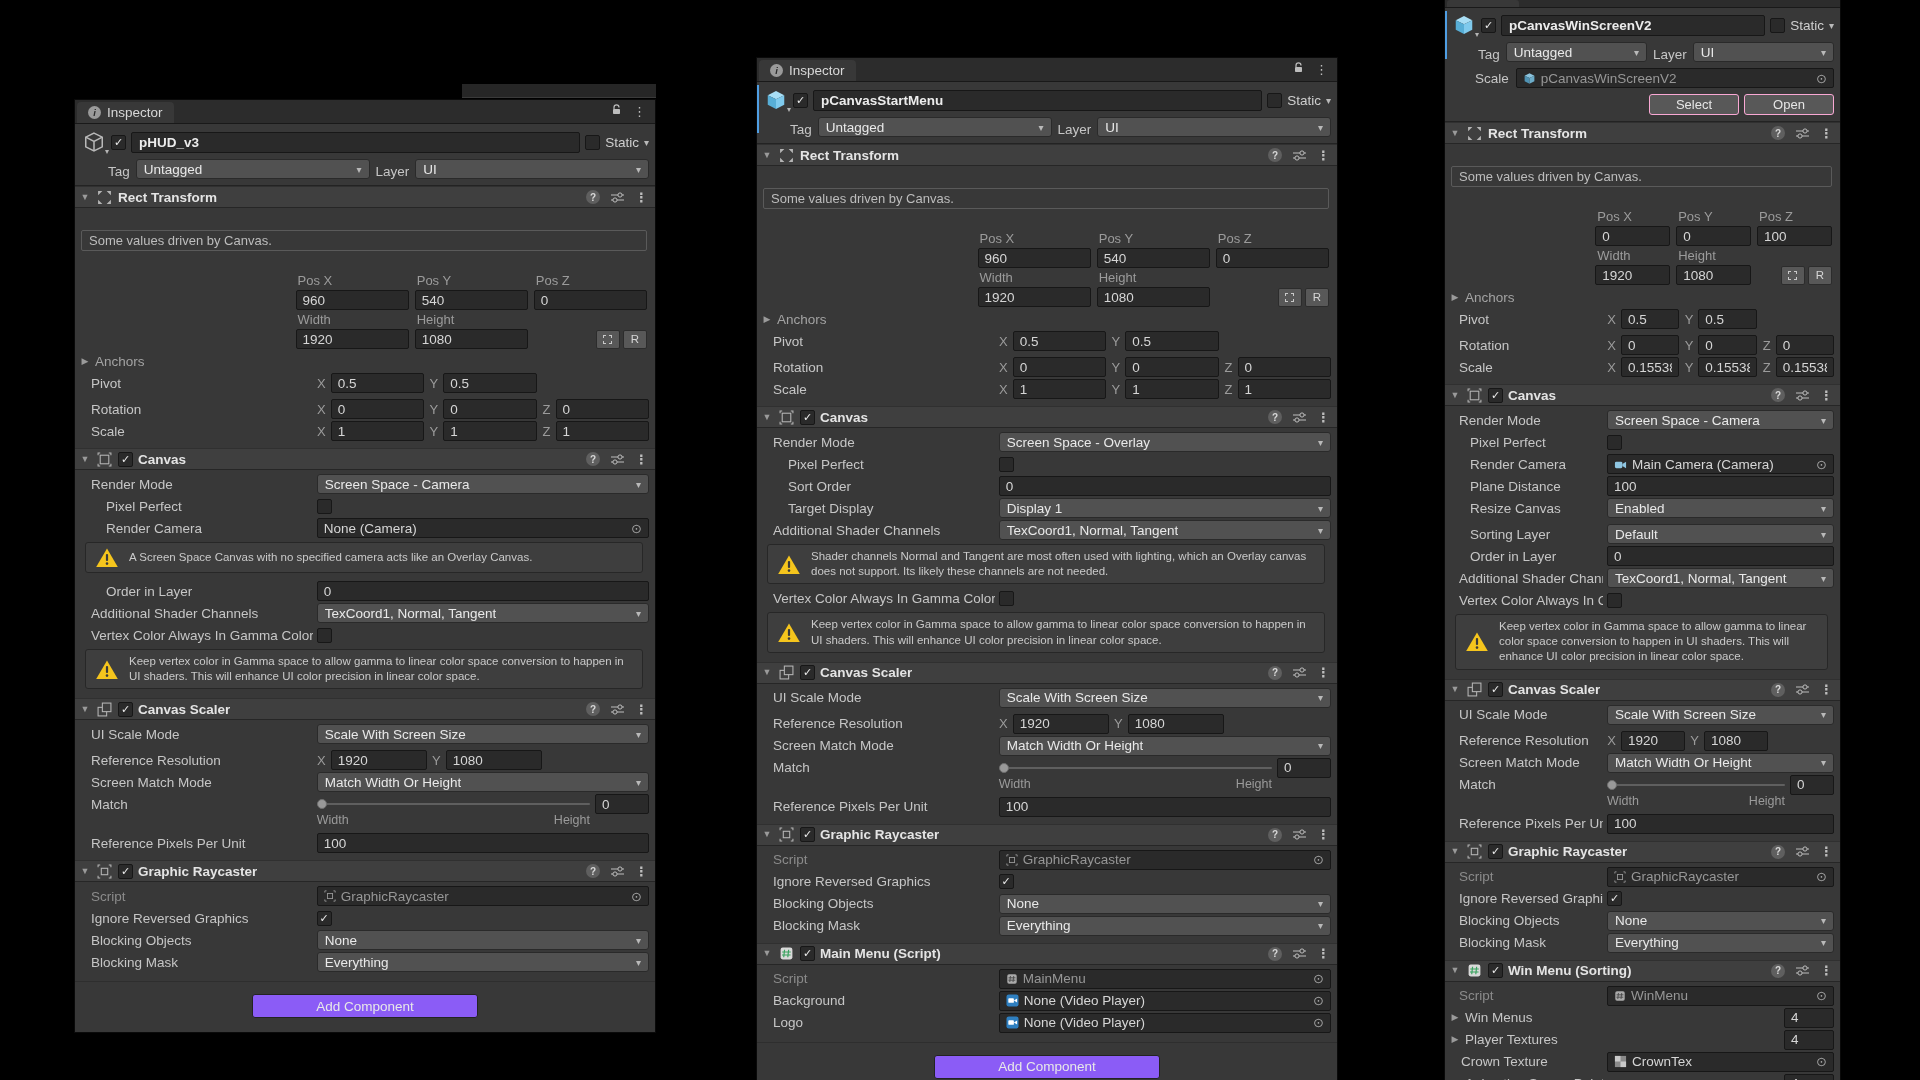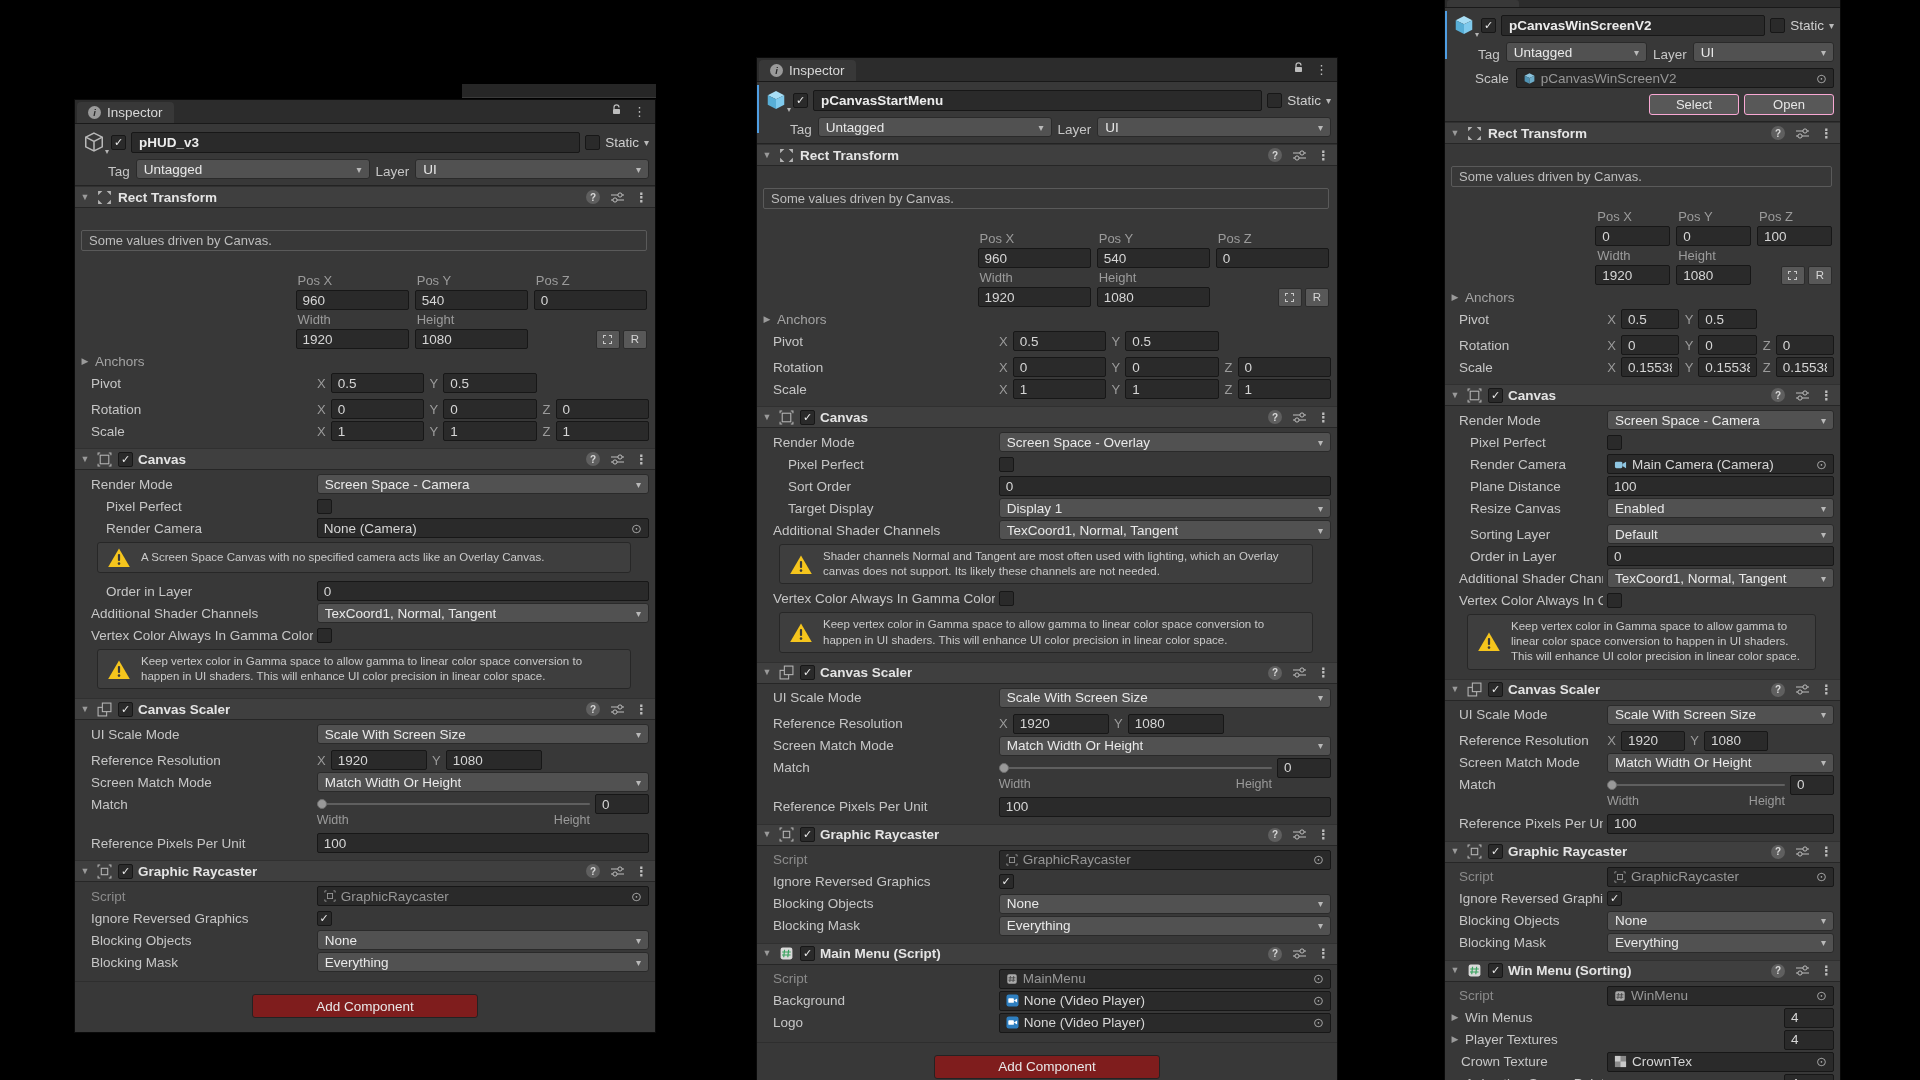"A Screen Space Canvas with" .warnbox { margin: 2px 18px -> 2px 6px }
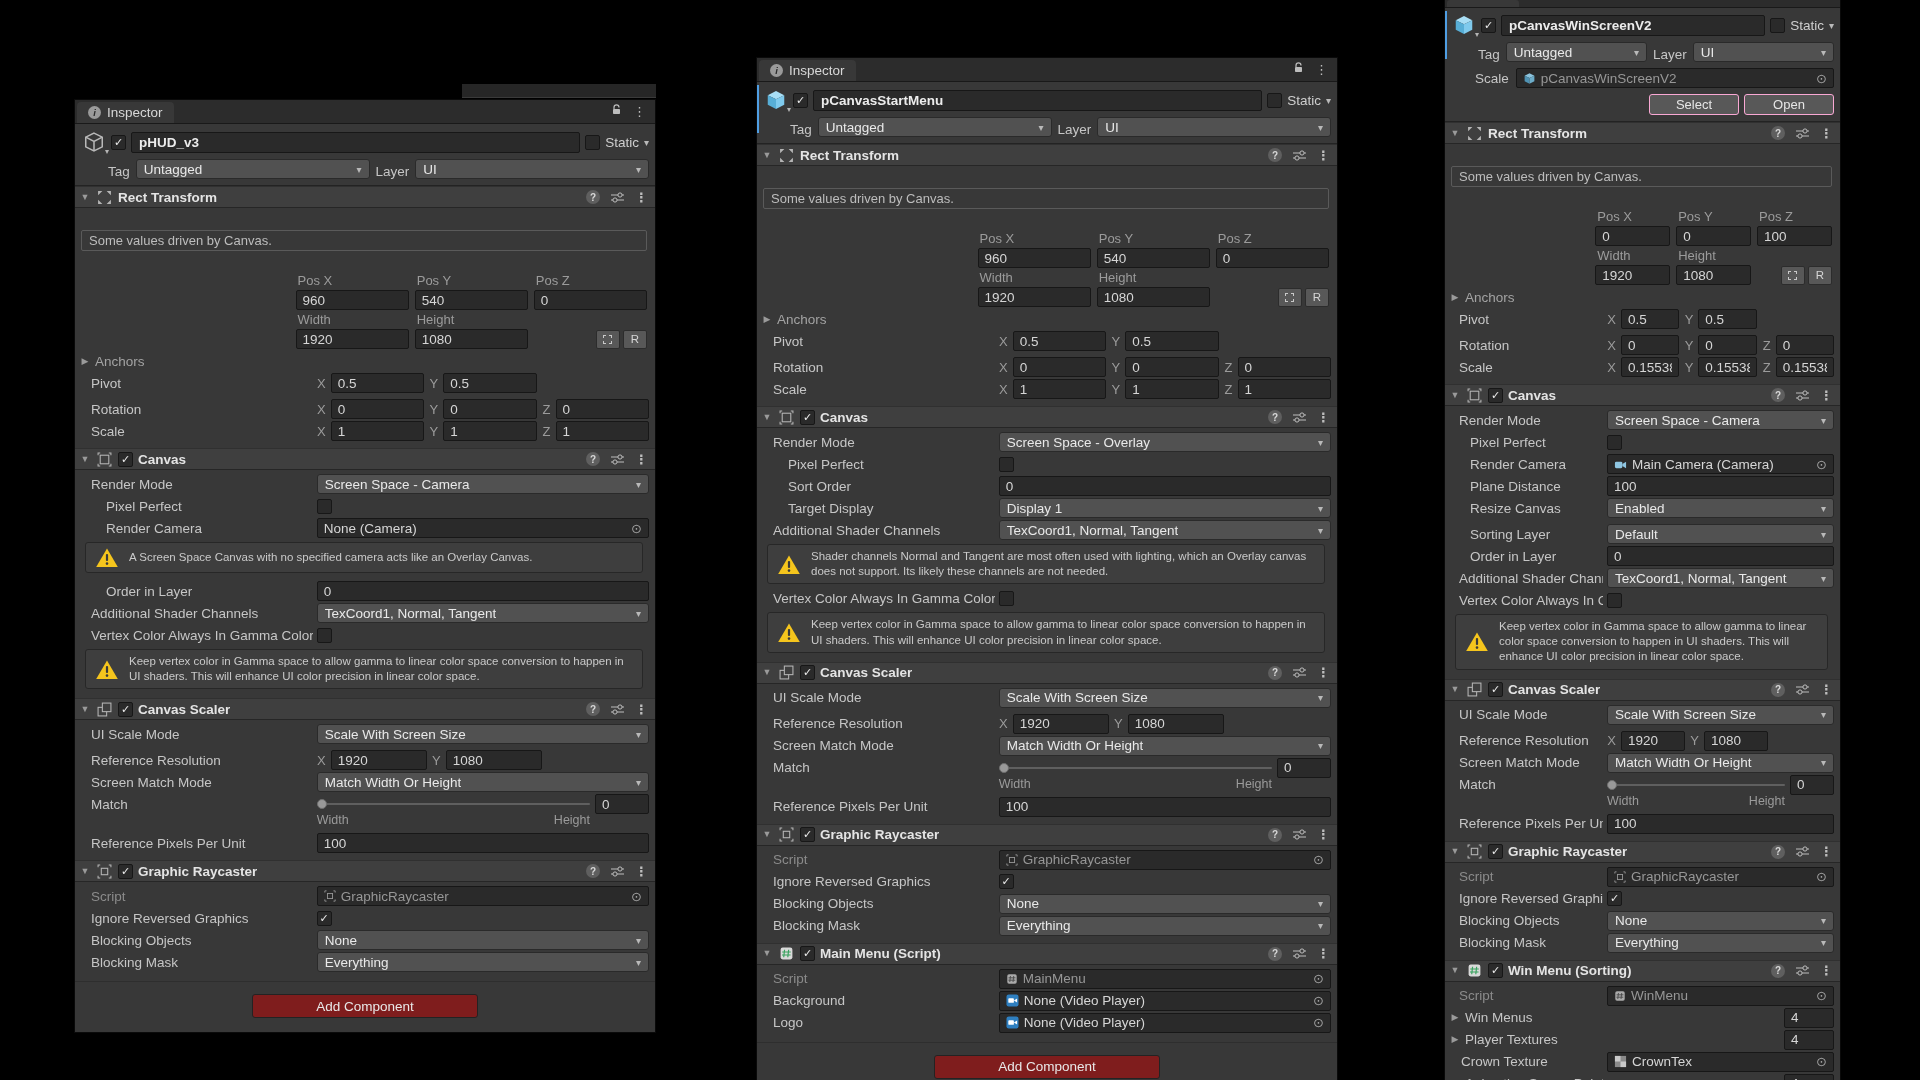"Add Component" .addbtn { background: #7f1d1d -> #8b5cf6 }
